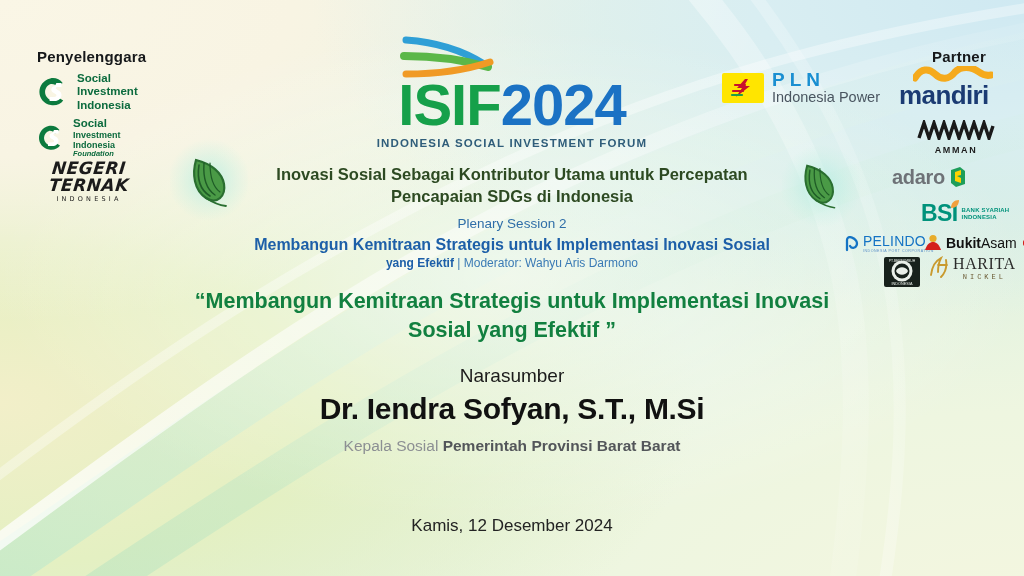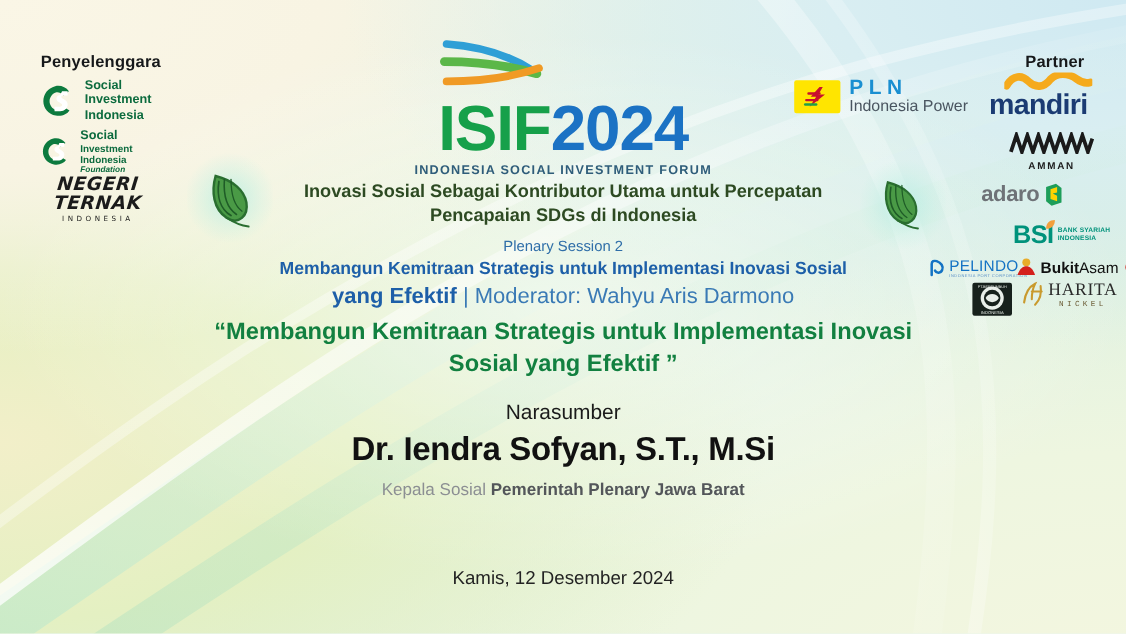"ISIF" .isif-row { margin-top: 12px -> none }
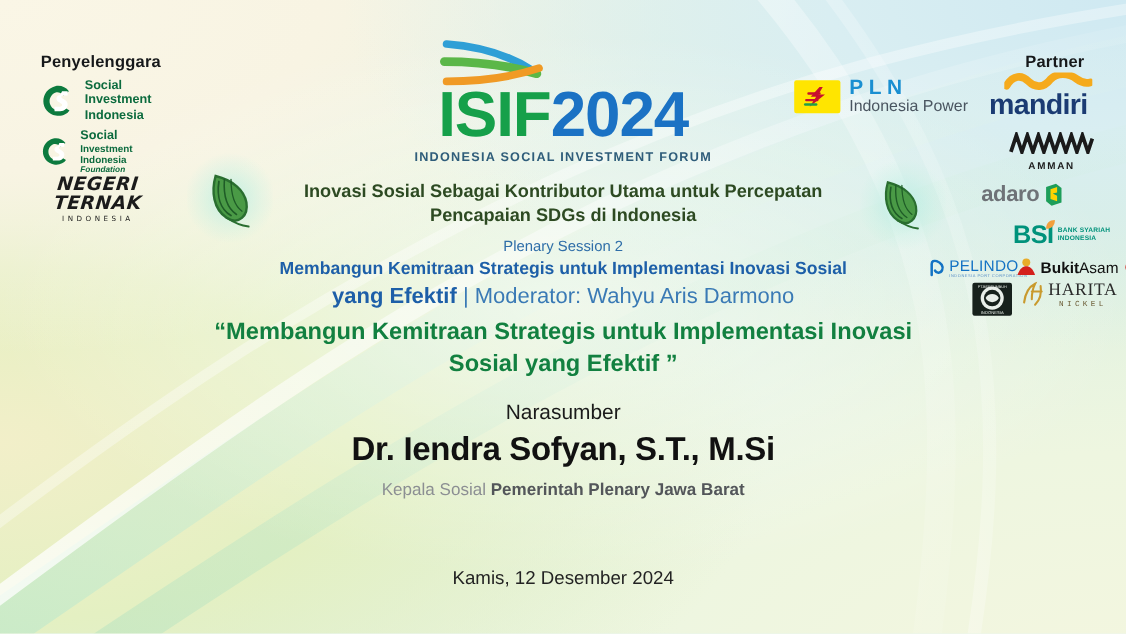"yang Efektif | Moderator: Wahyu" #session-line2 { font-size: 20px -> 12px }
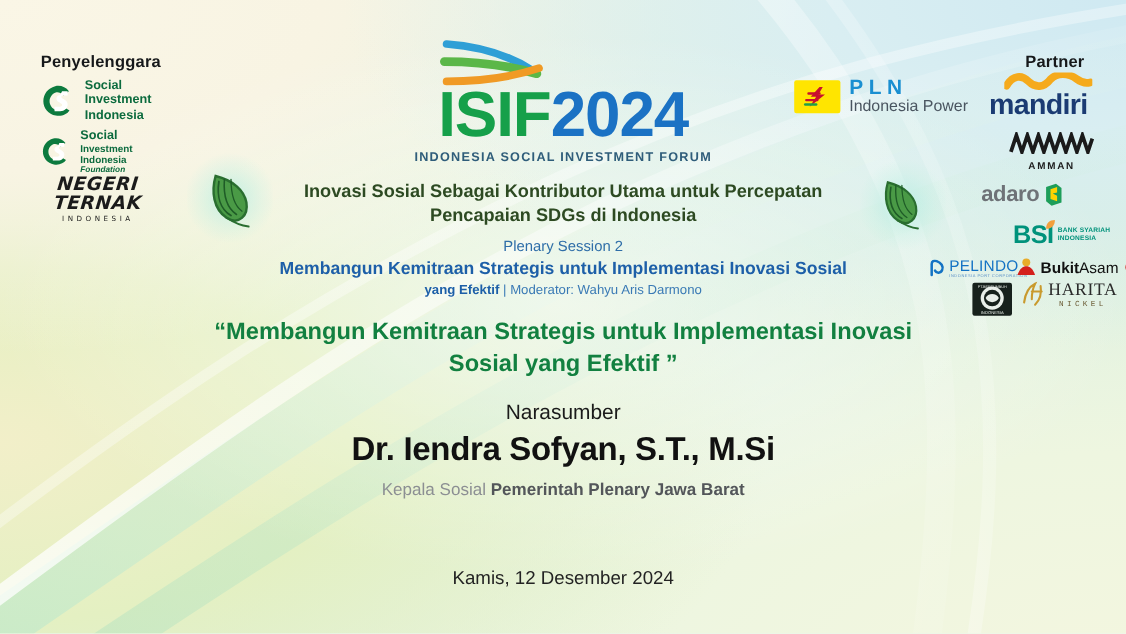"Pemerintah Plenary Jawa Barat" b { text: Plenary Jawa -> Provinsi Barat }
